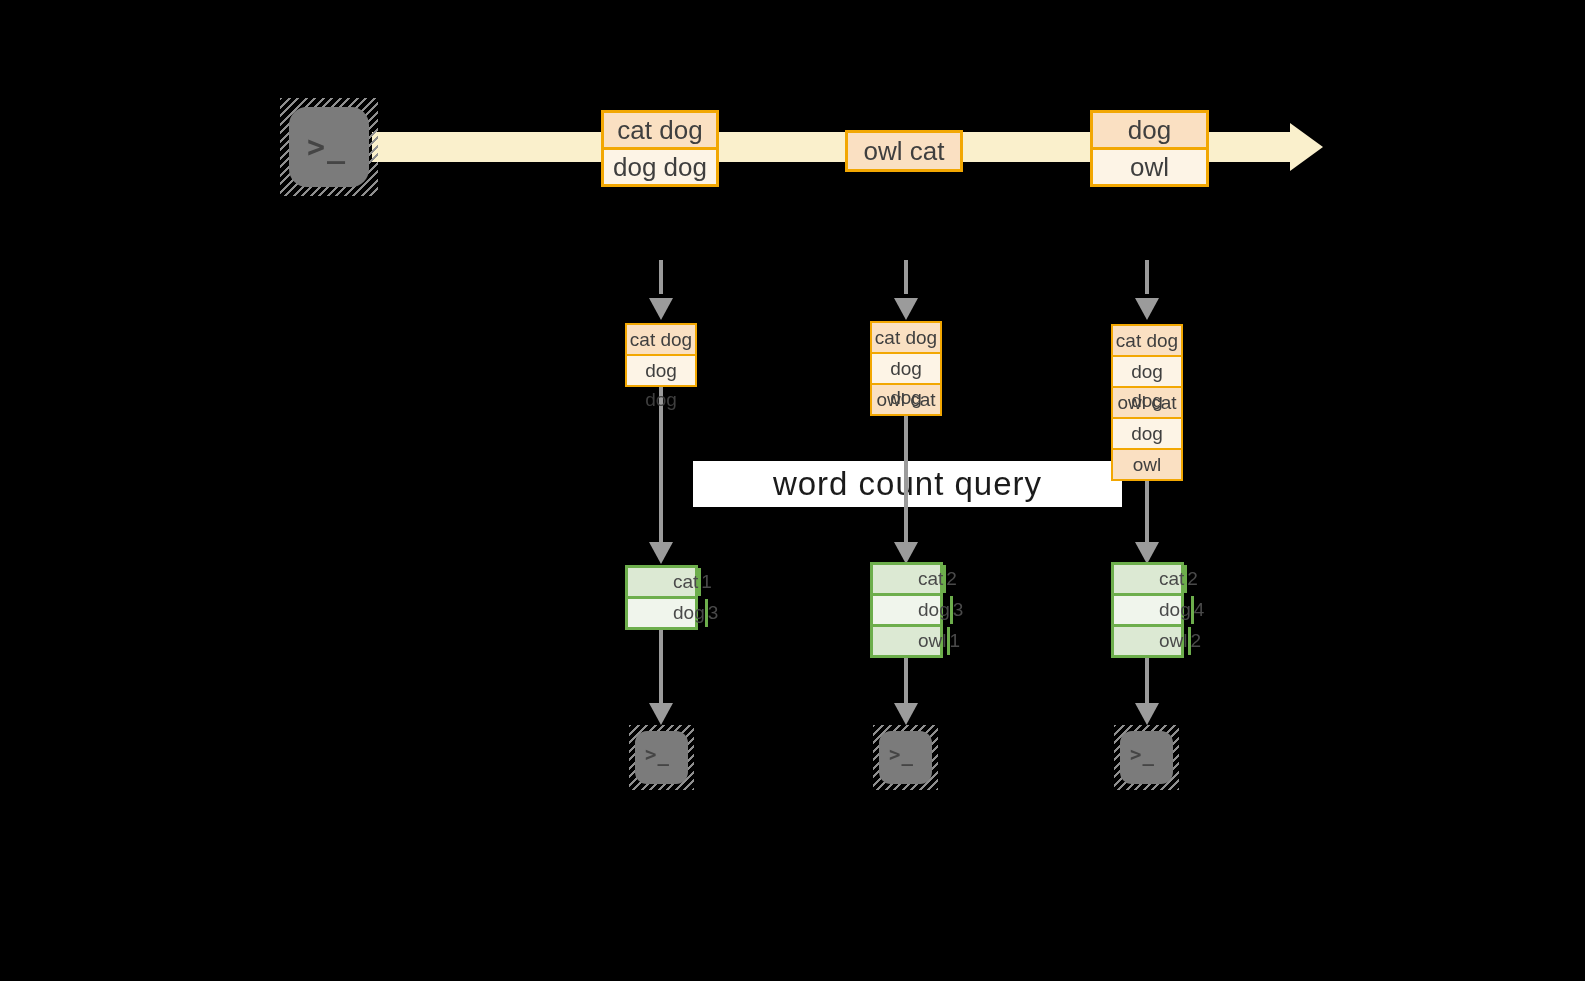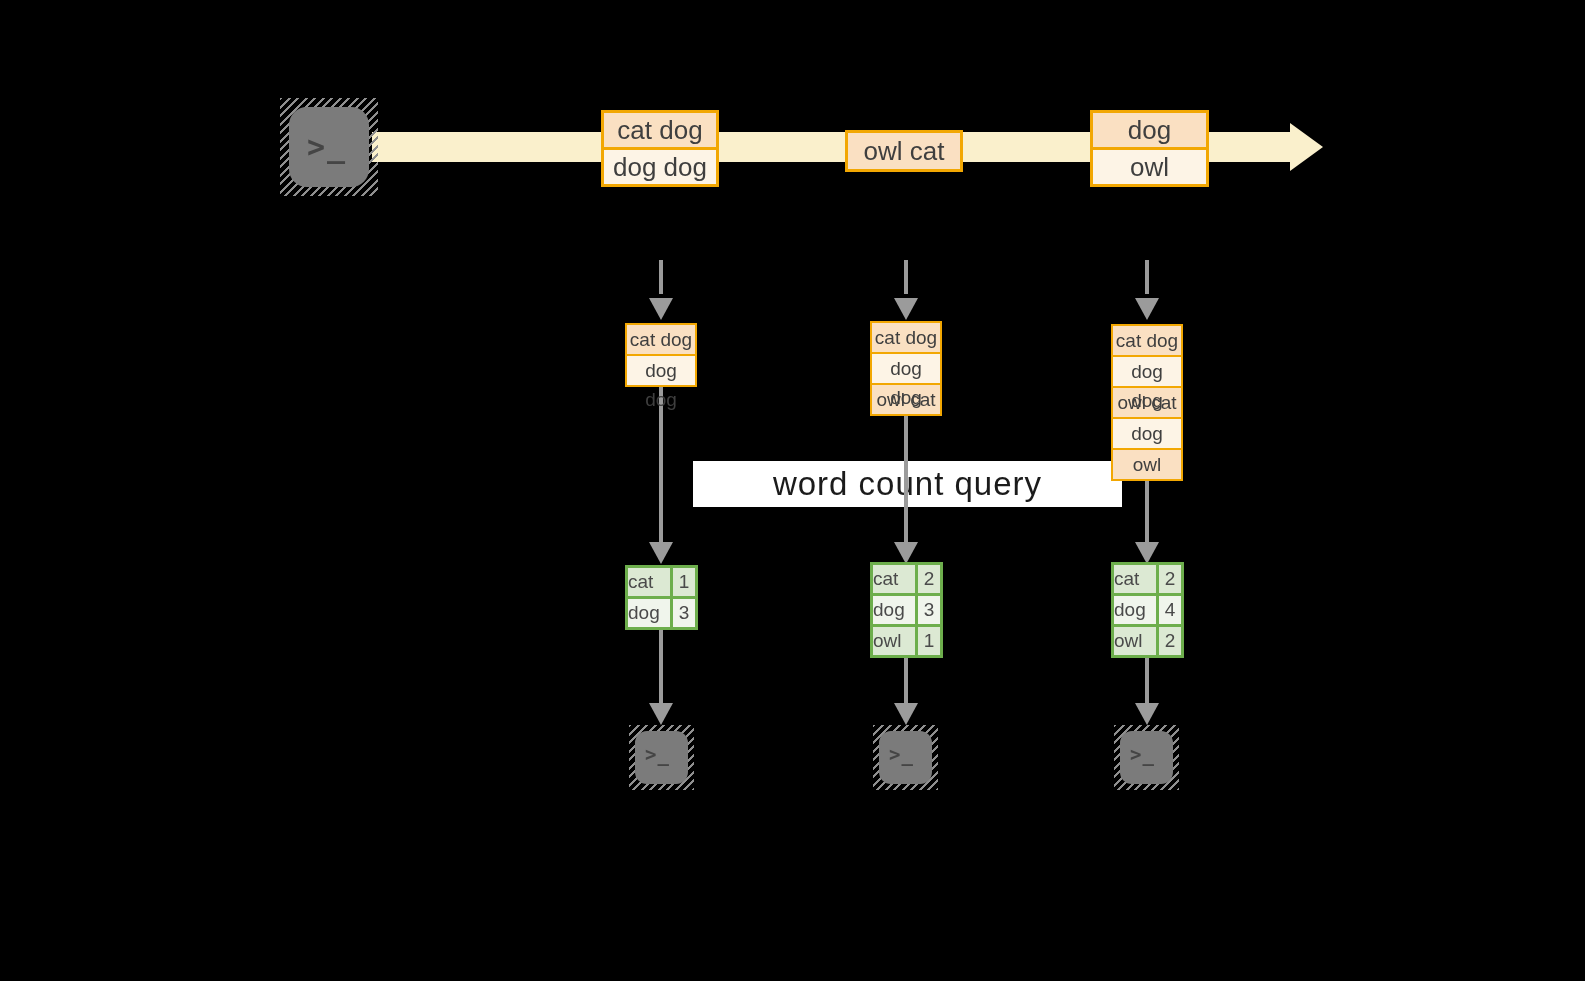"cat" .gword { margin-left: none -> 45px }
